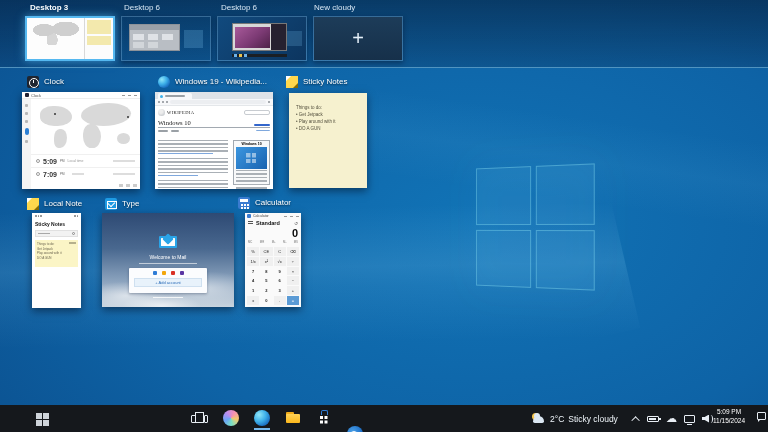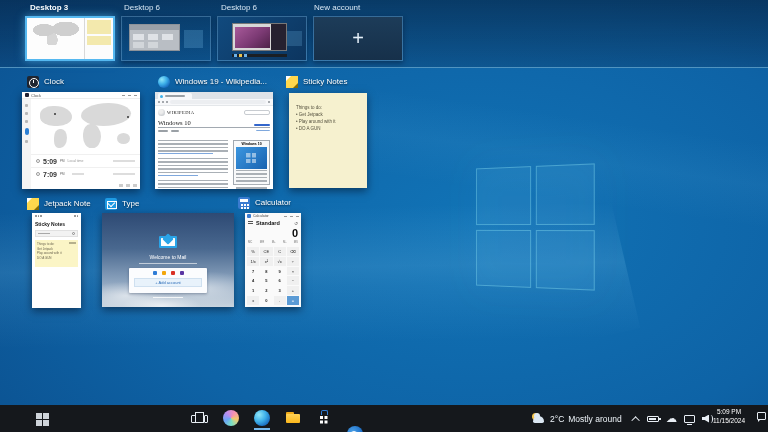"New account" div.desk-label { text: account -> cloudy }
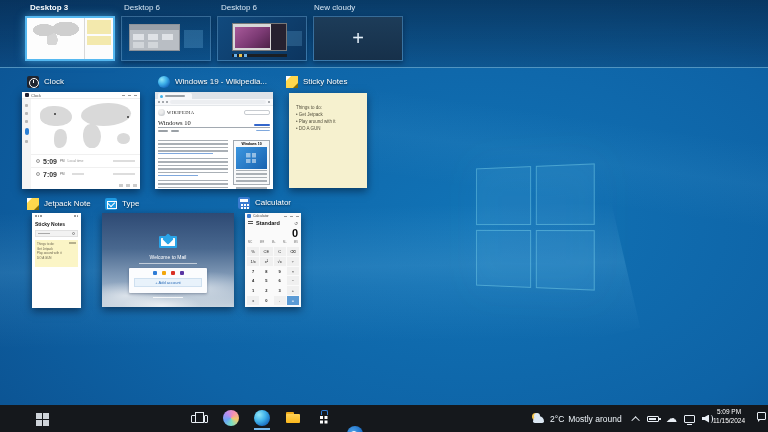"Jetpack Note" span { text: Jetpack -> Local }
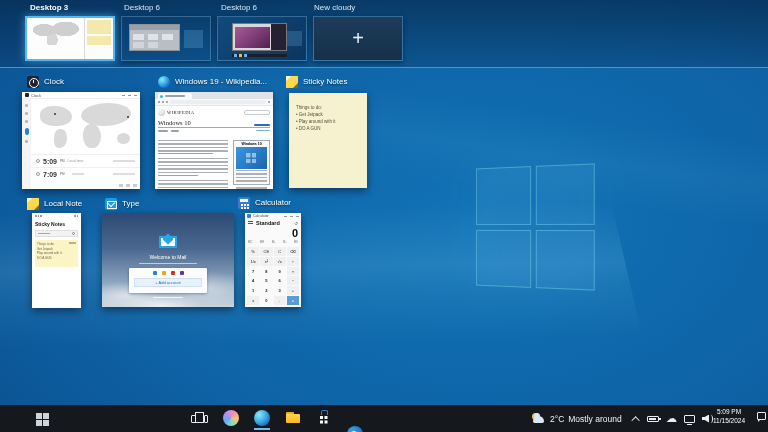"Mostly around" span { text: Mostly around -> Sticky cloudy }
